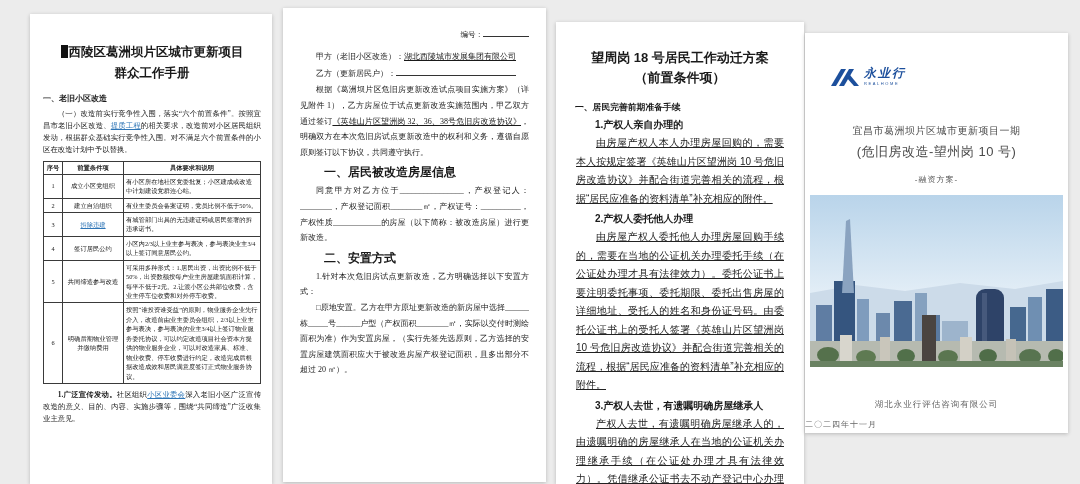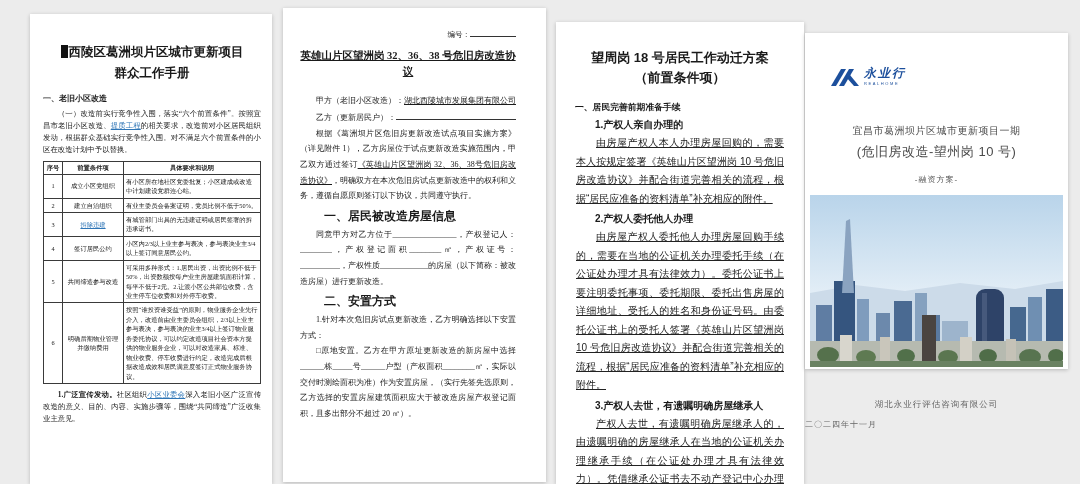"编号：" #p2 { padding: 20px 30px 10px 17px -> 20px 17px 10px 17px }
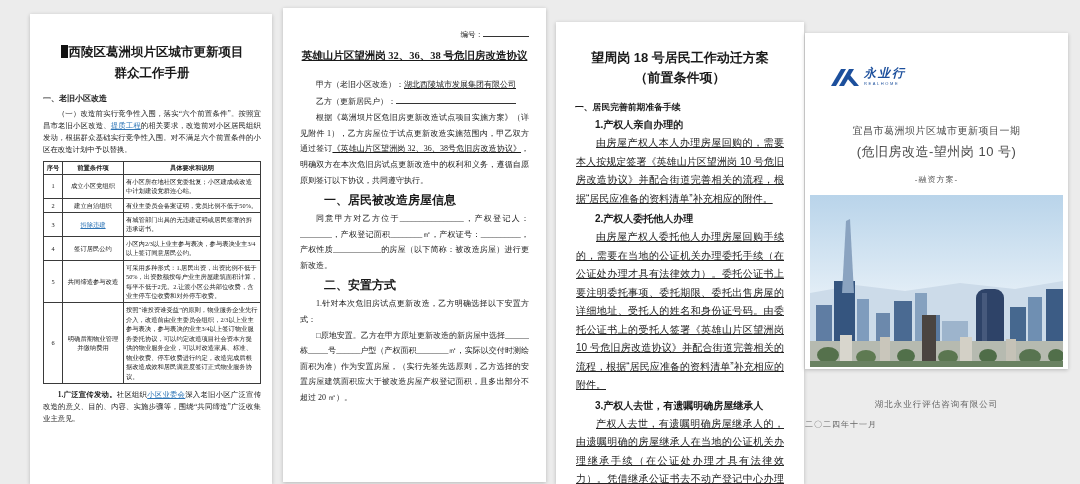"英雄山片区望洲岗 32、36、38 号危旧房改造协议" div.p2-title { html: <div>英雄山片区望洲岗 32、36、38 号危旧房改造协议</div> -> none }
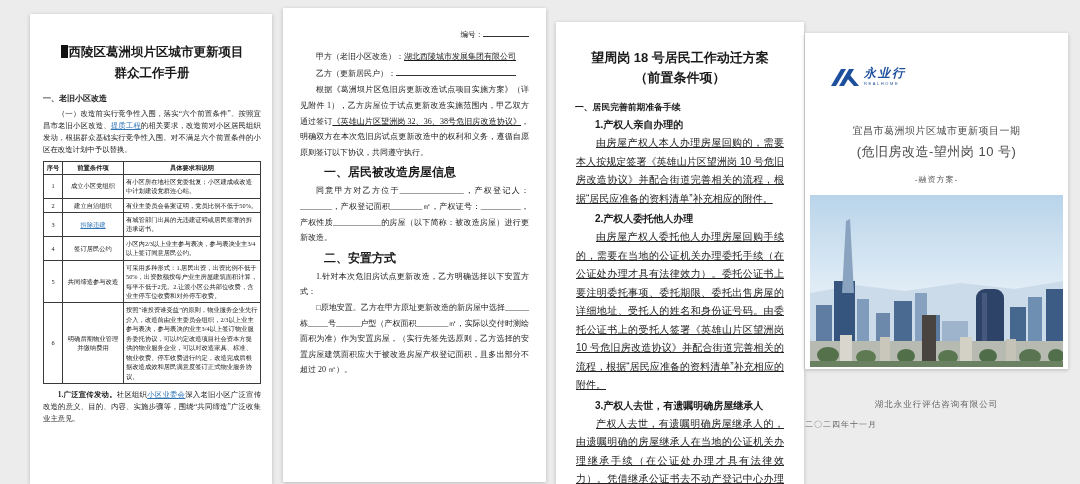"永业行" #p4 { height: 336px -> 400px }
